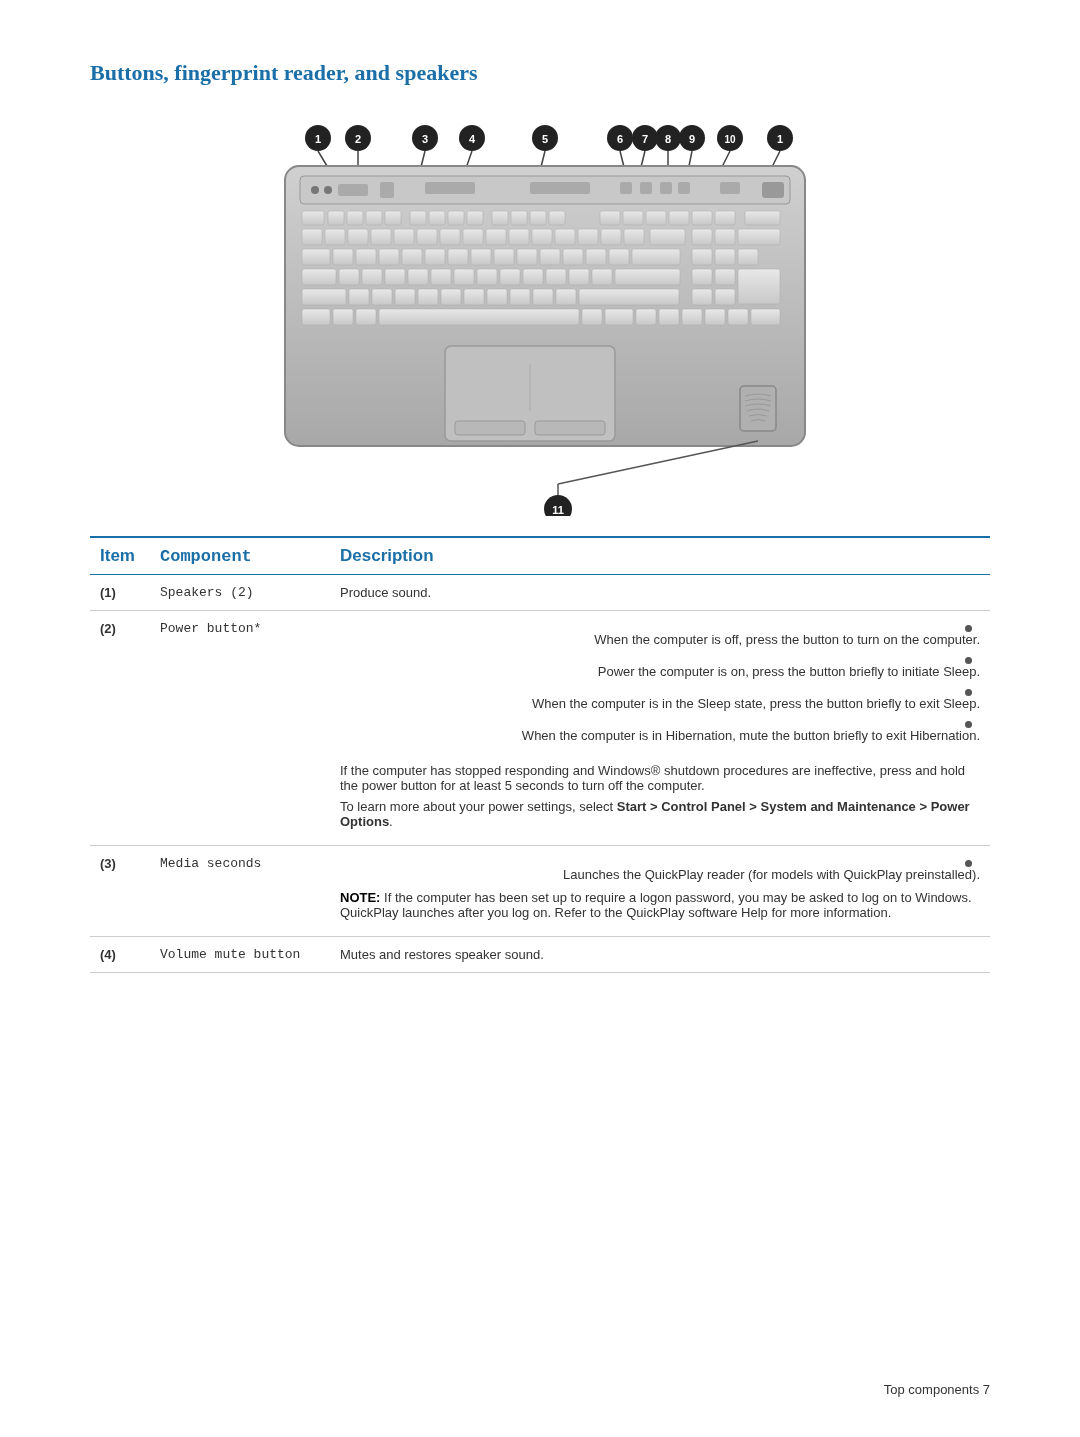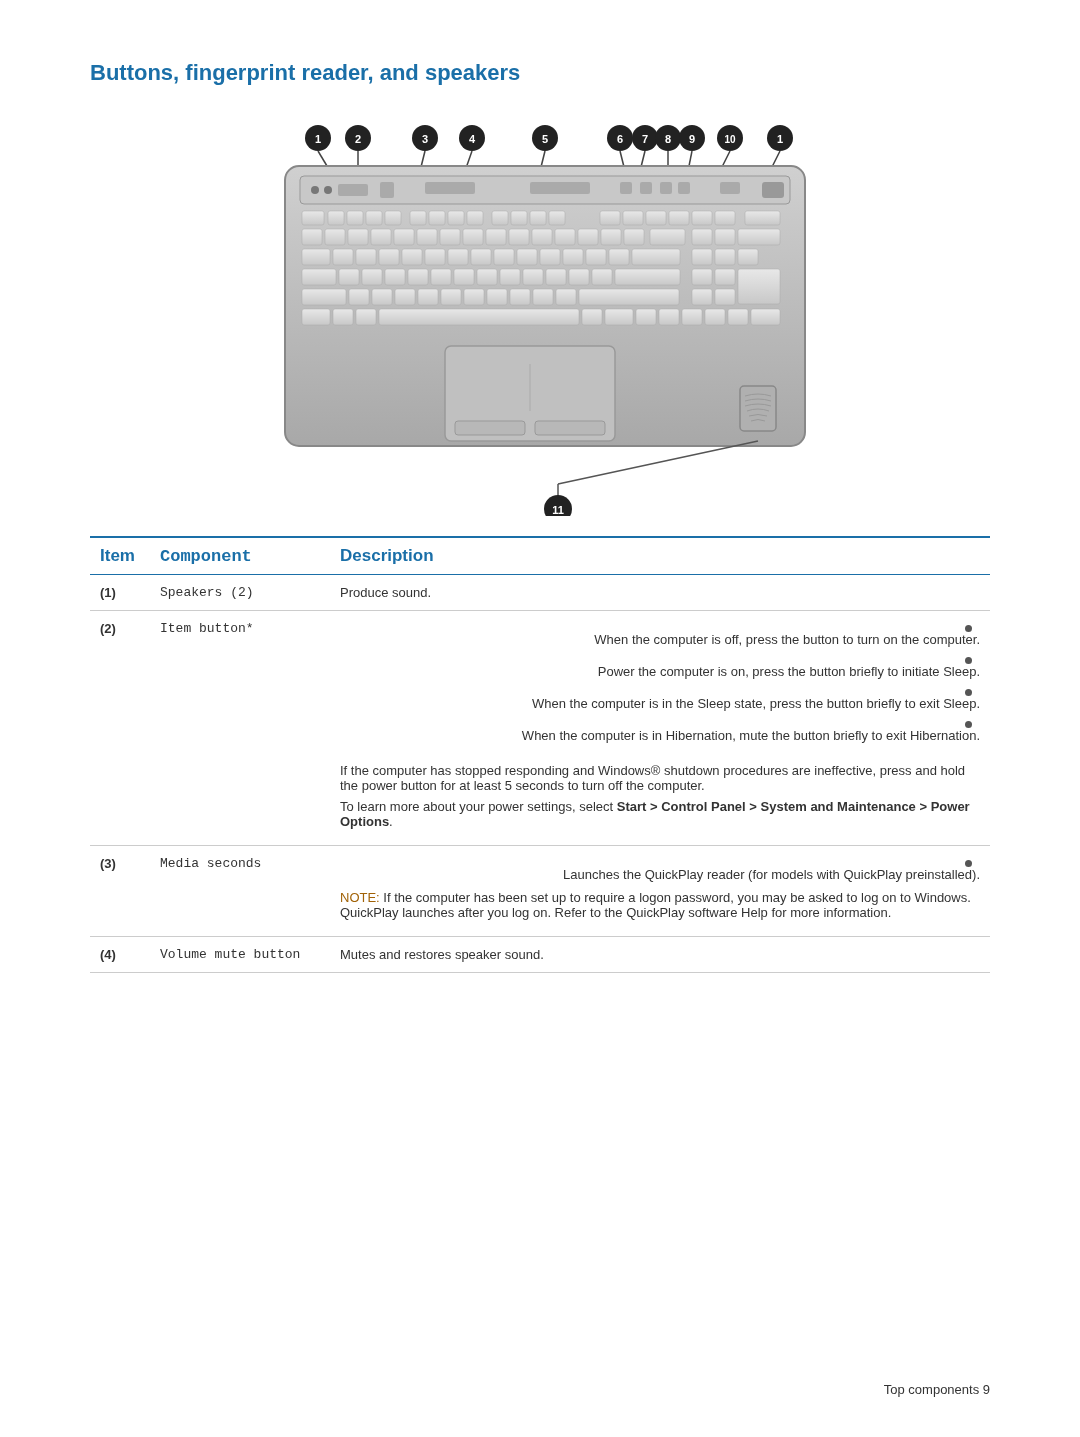"Buttons, fingerprint reader, and" .page-title { font-family: none -> Liberation Serif, serif }
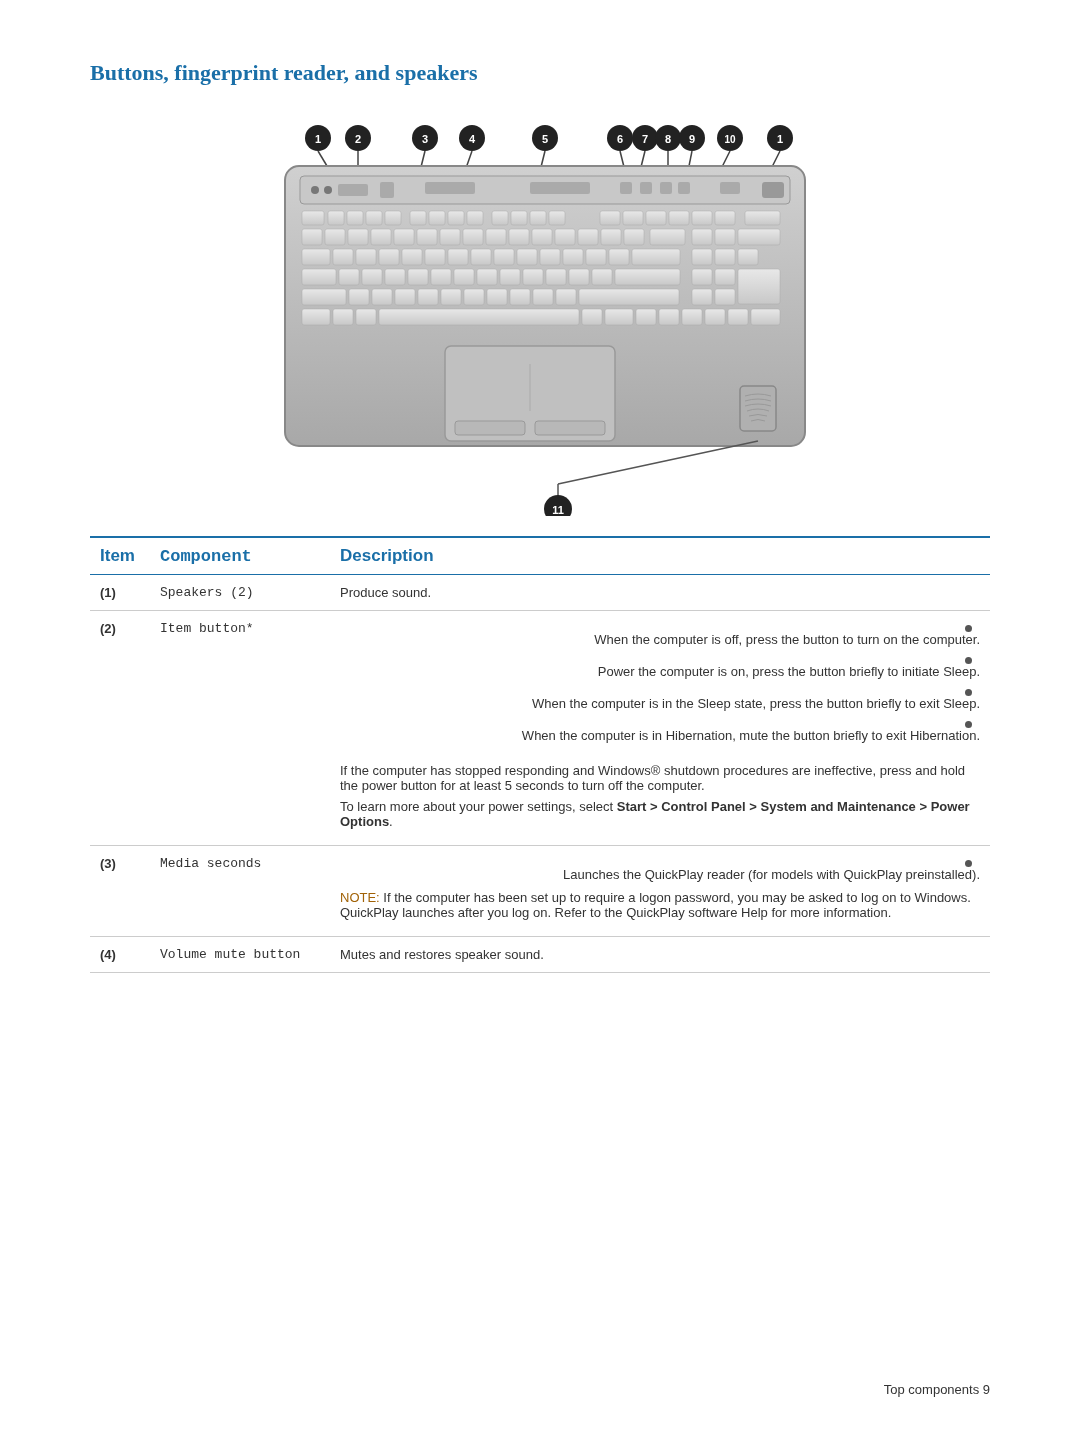"Item button*" td.td-component { text: Item -> Power }
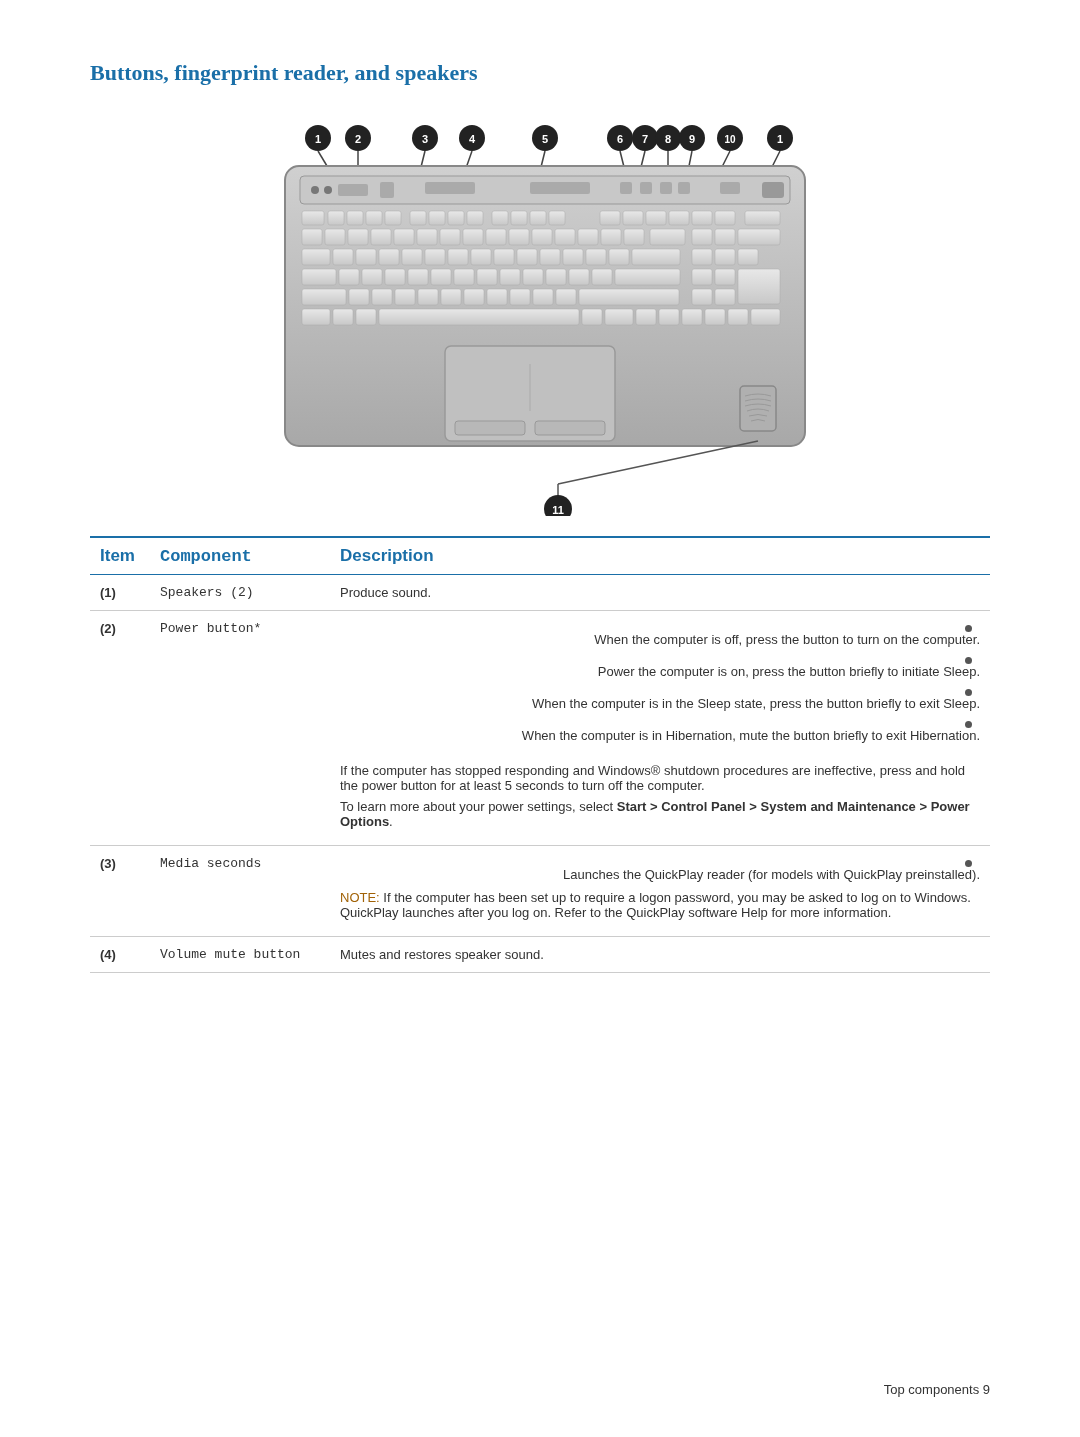"NOTE:" .note-text { color: #a16207 -> #000000; font-weight: normal -> bold }
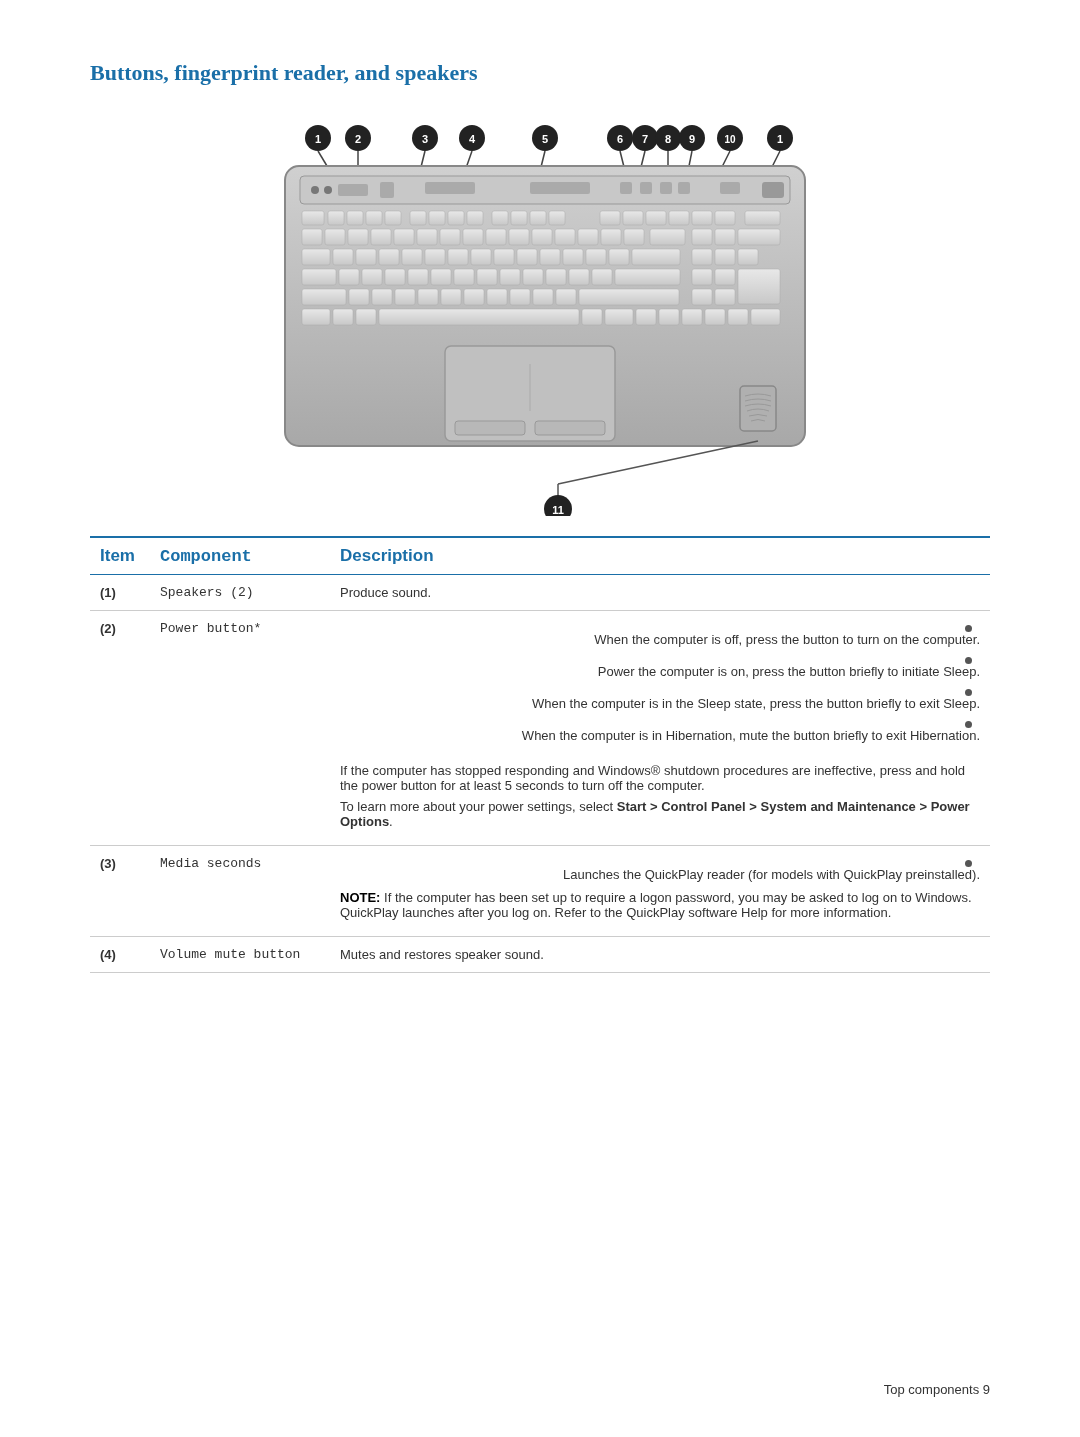"Top components 9" div.page-footer { text: 9 -> 7 }
